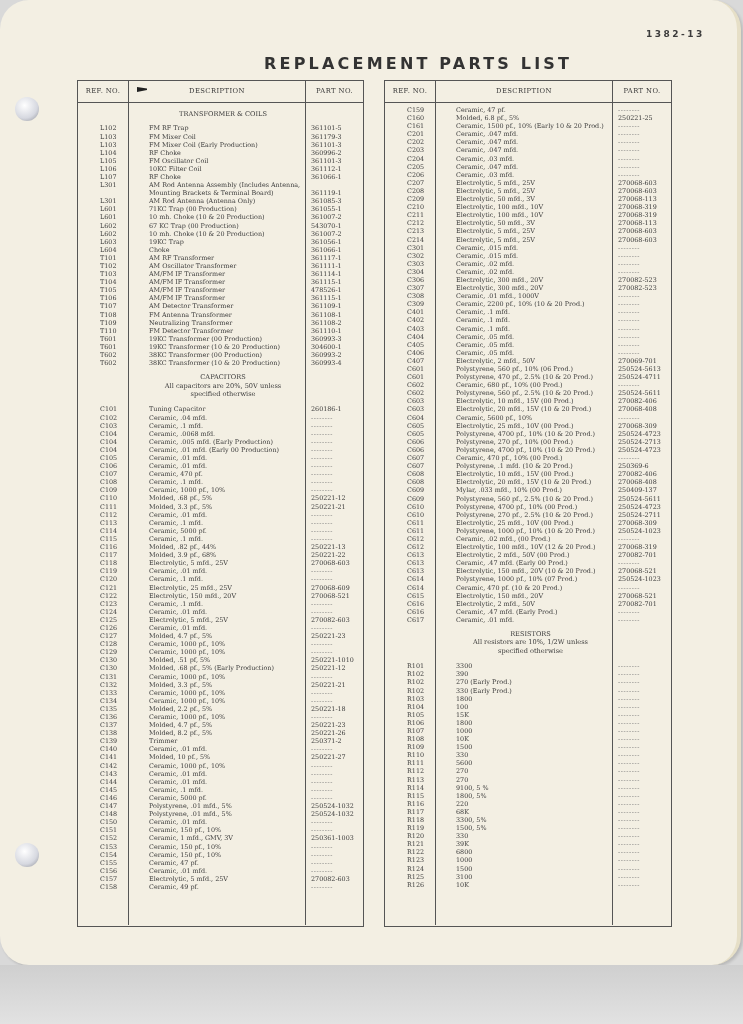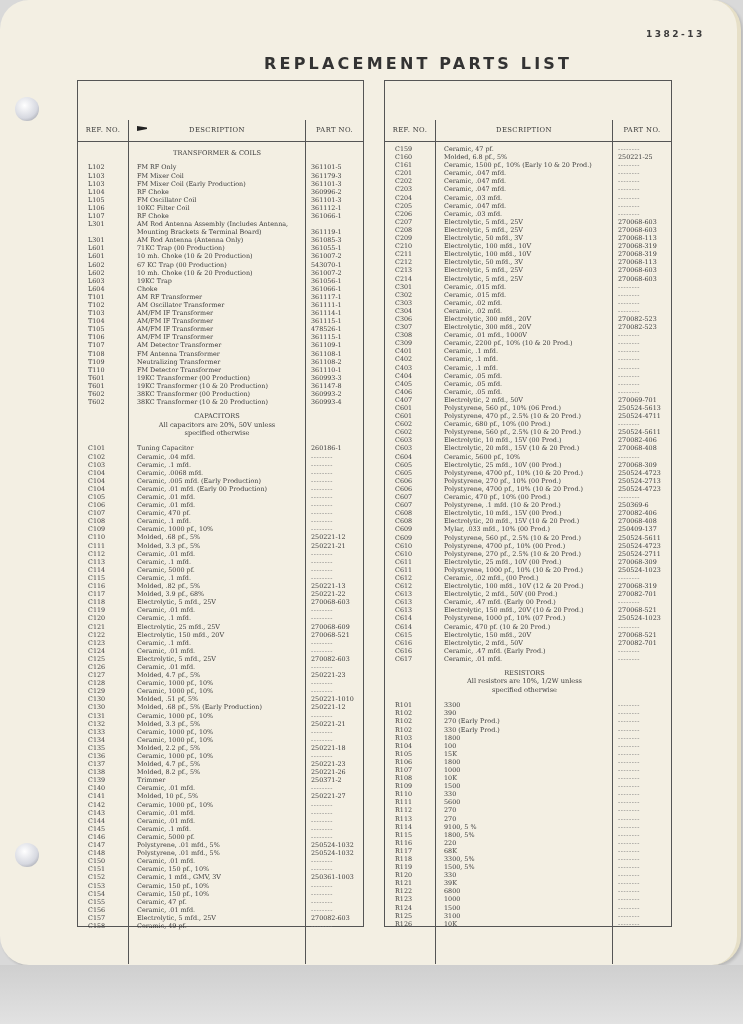"REF. NO." .thead { margin-top: 39px -> none }
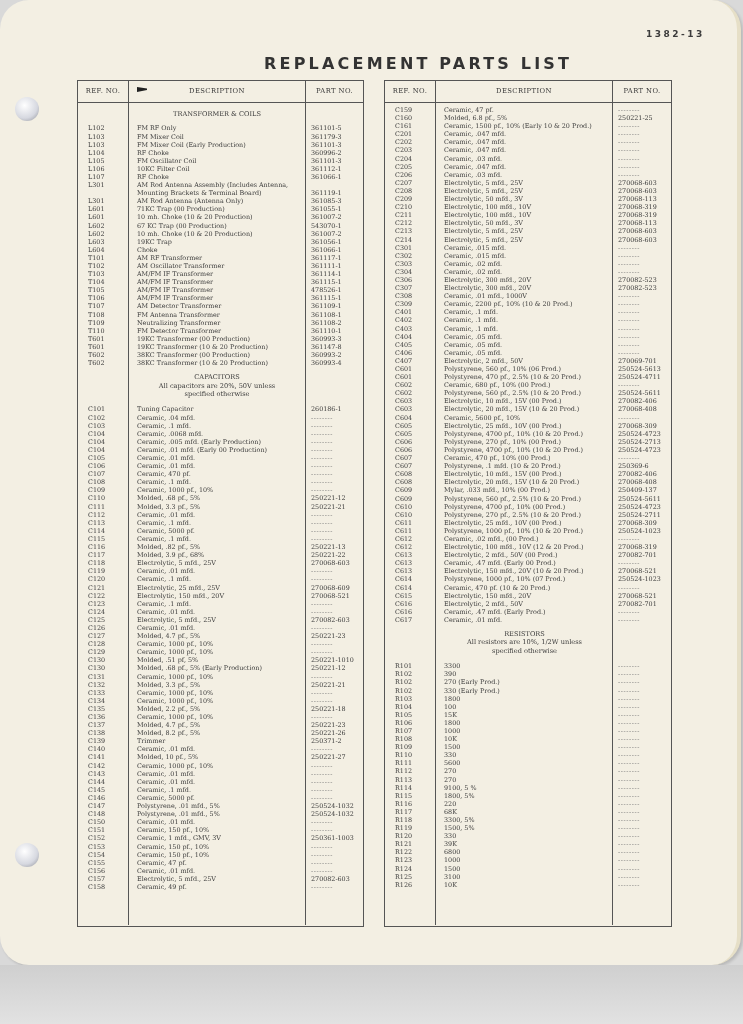"TRANSFORMER & COILS" .rows { left: 0 -> 12px }
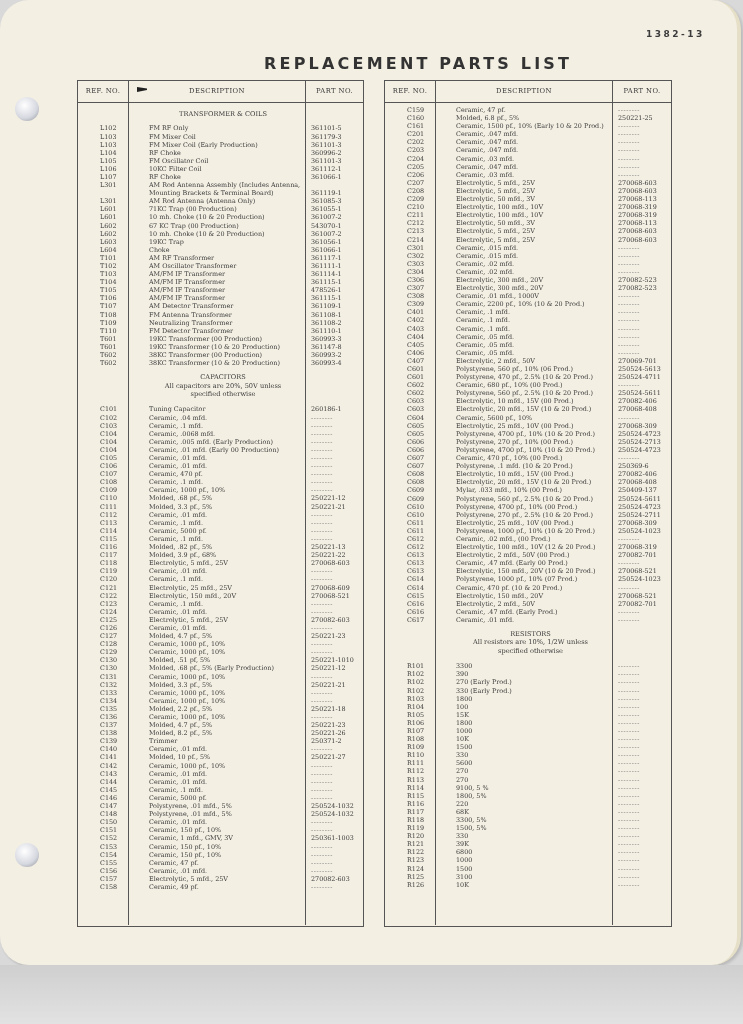"FM RF Only" span.desc { text: Only -> Trap }
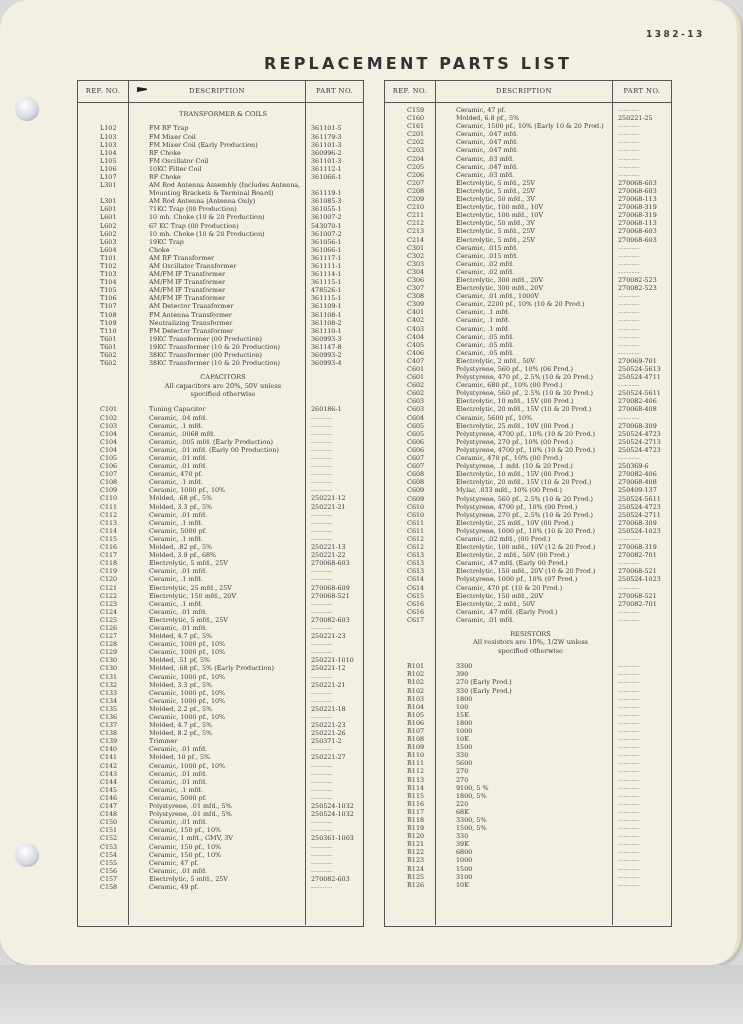"361147-8" span.part { text: 361147-8 -> 304600-1 }
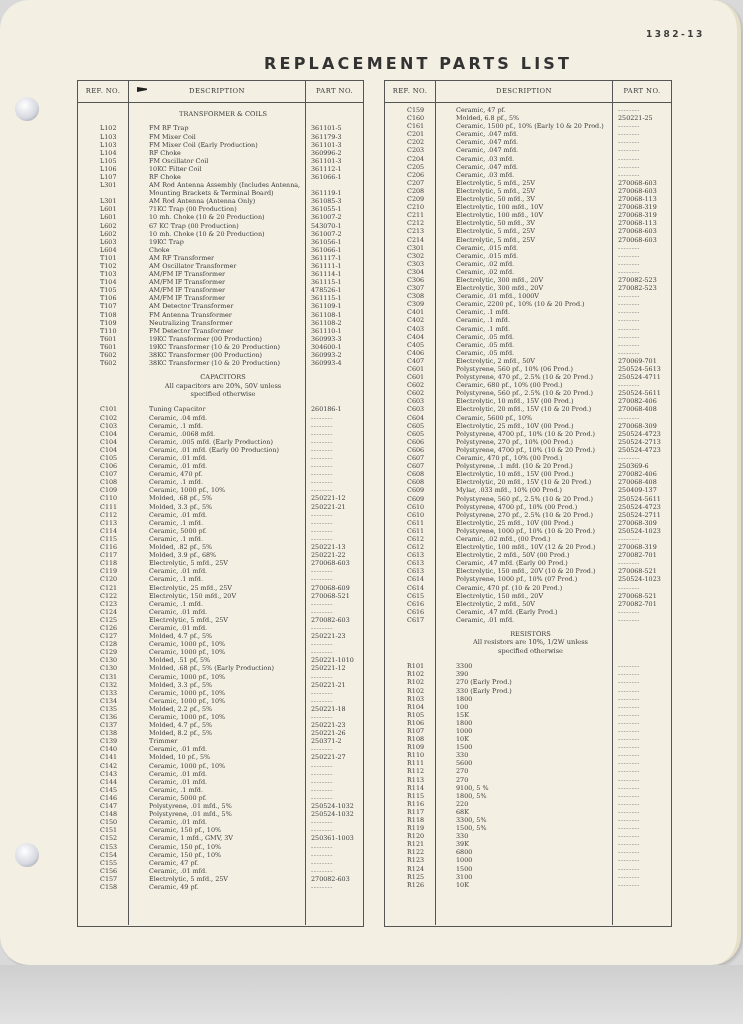"Molded, .82 pf., 5%" span.desc { text: 5% -> 44% }
